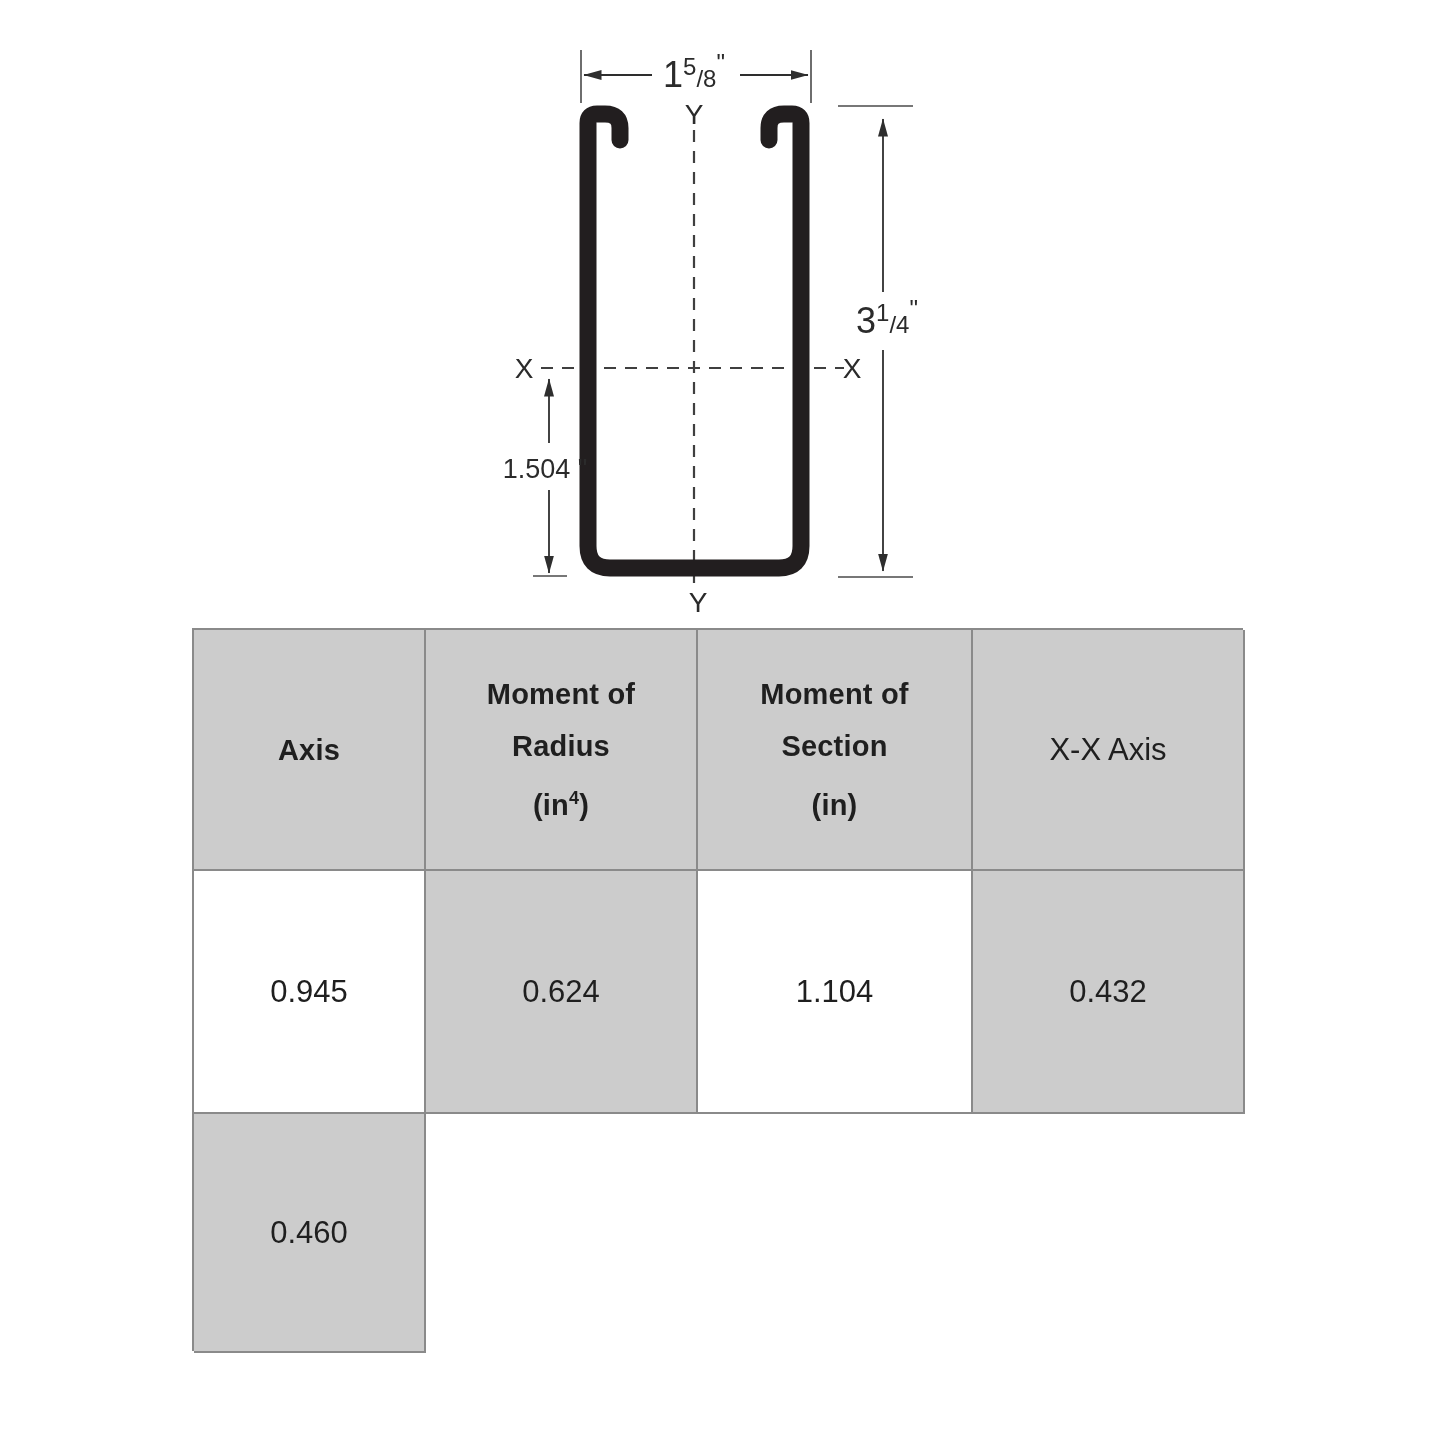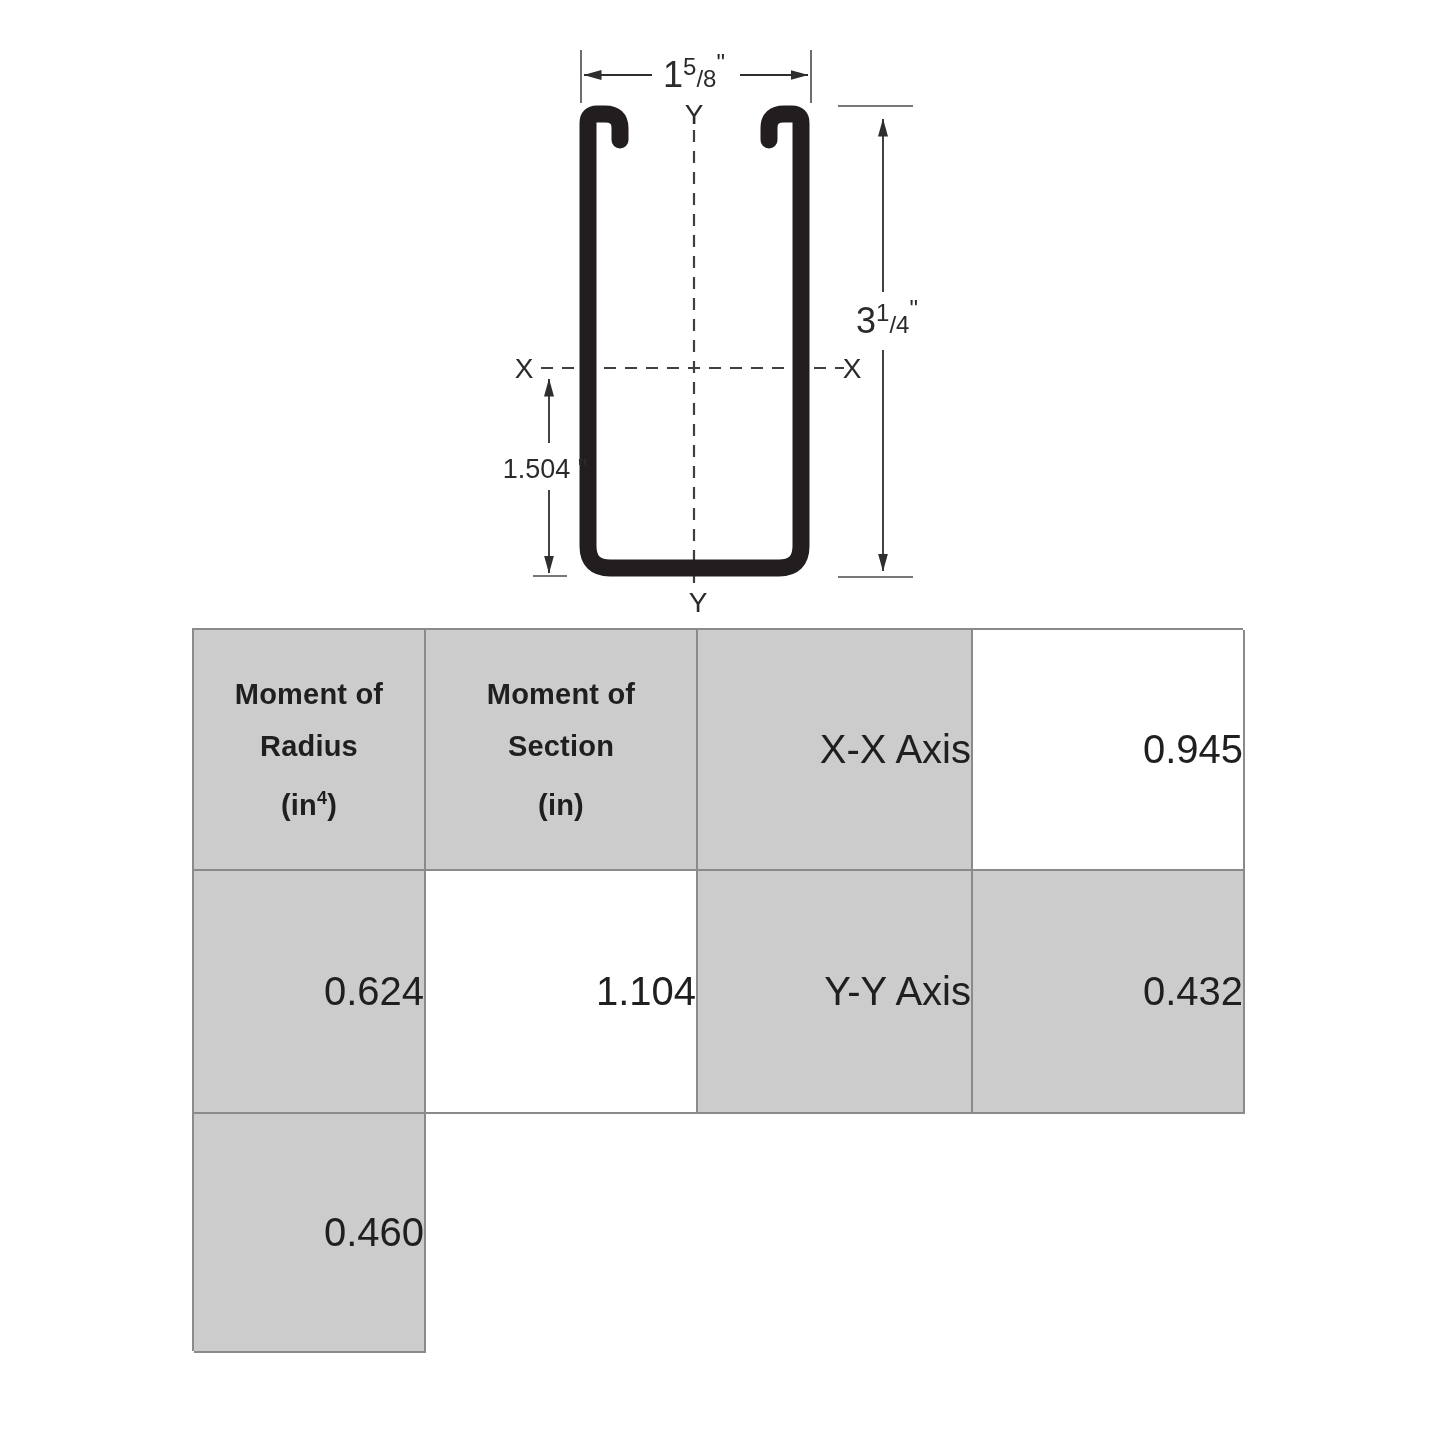"Axis" div.cell { html: none -> <div> <div>Axis</div> </div> }
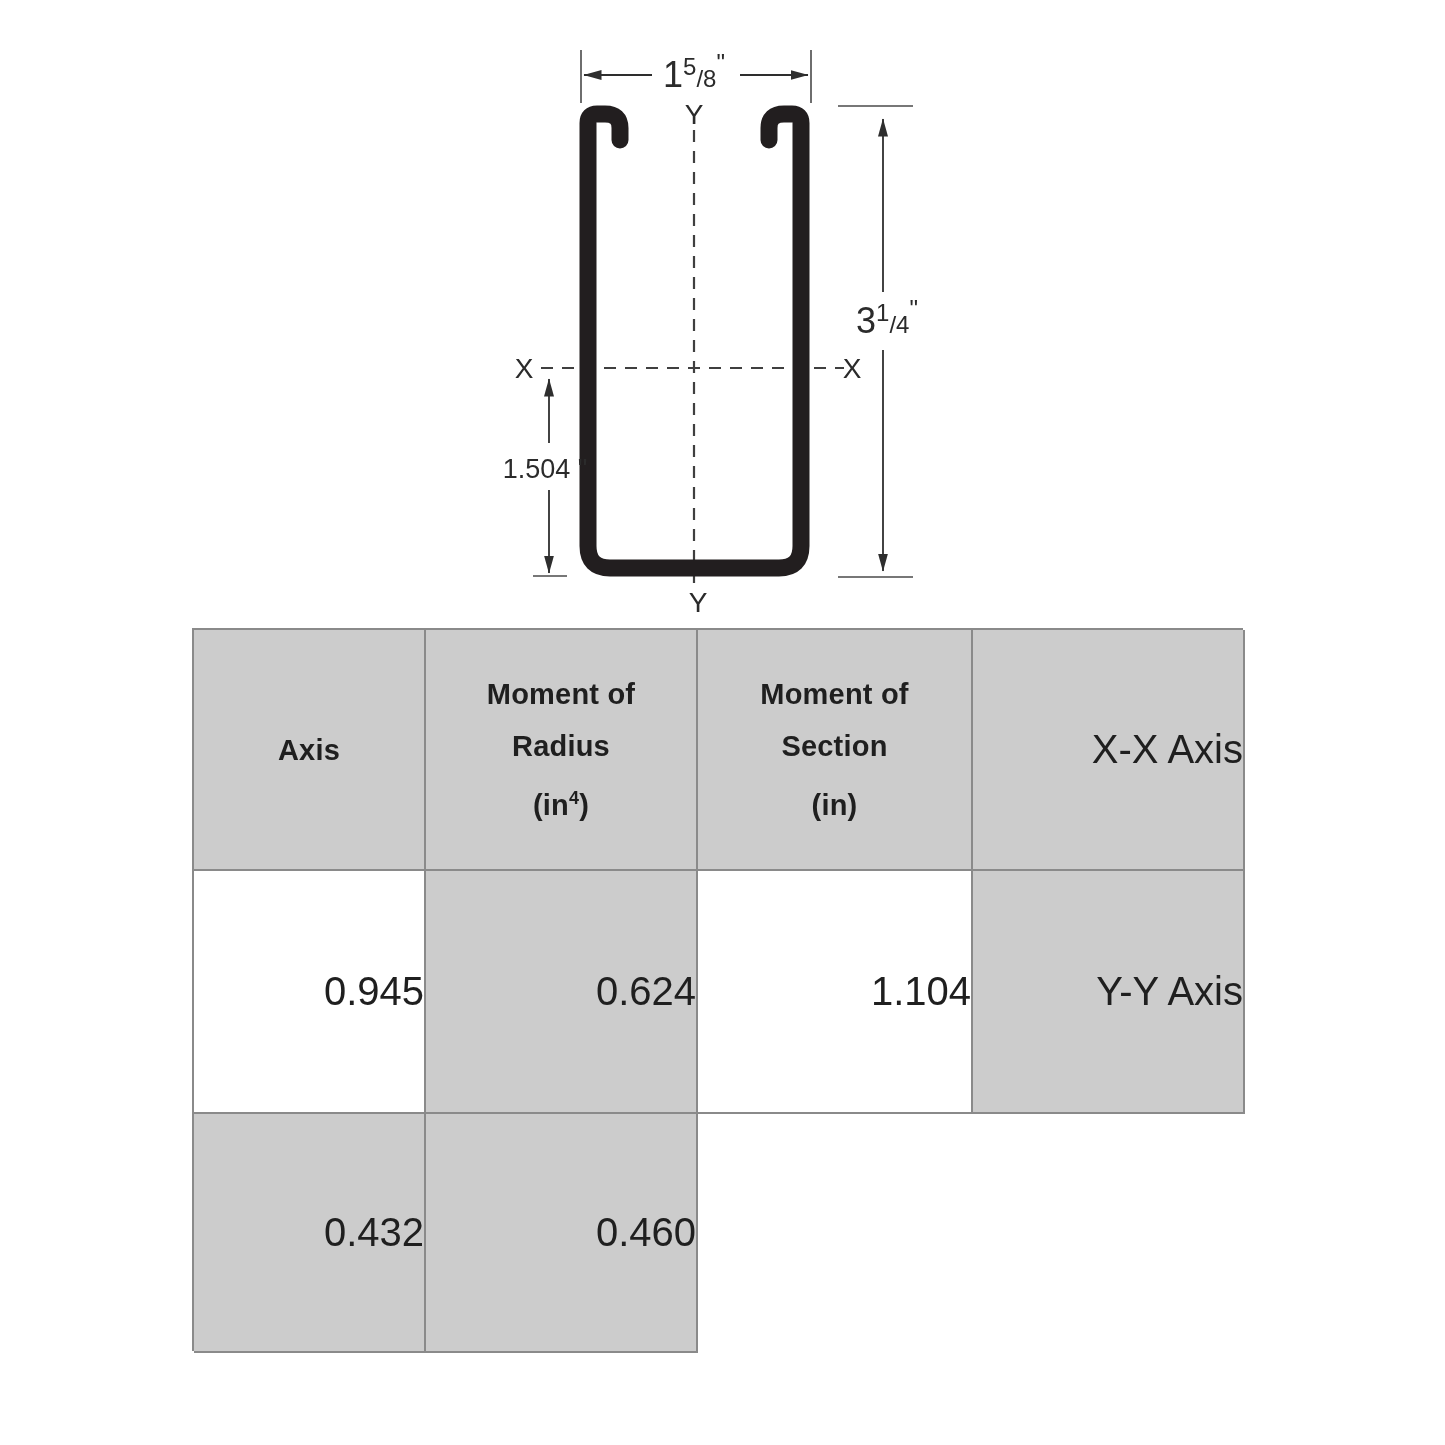"X-X Axis" .cell.value { align-items: flex-end -> none; font-size: 40px -> 31px }
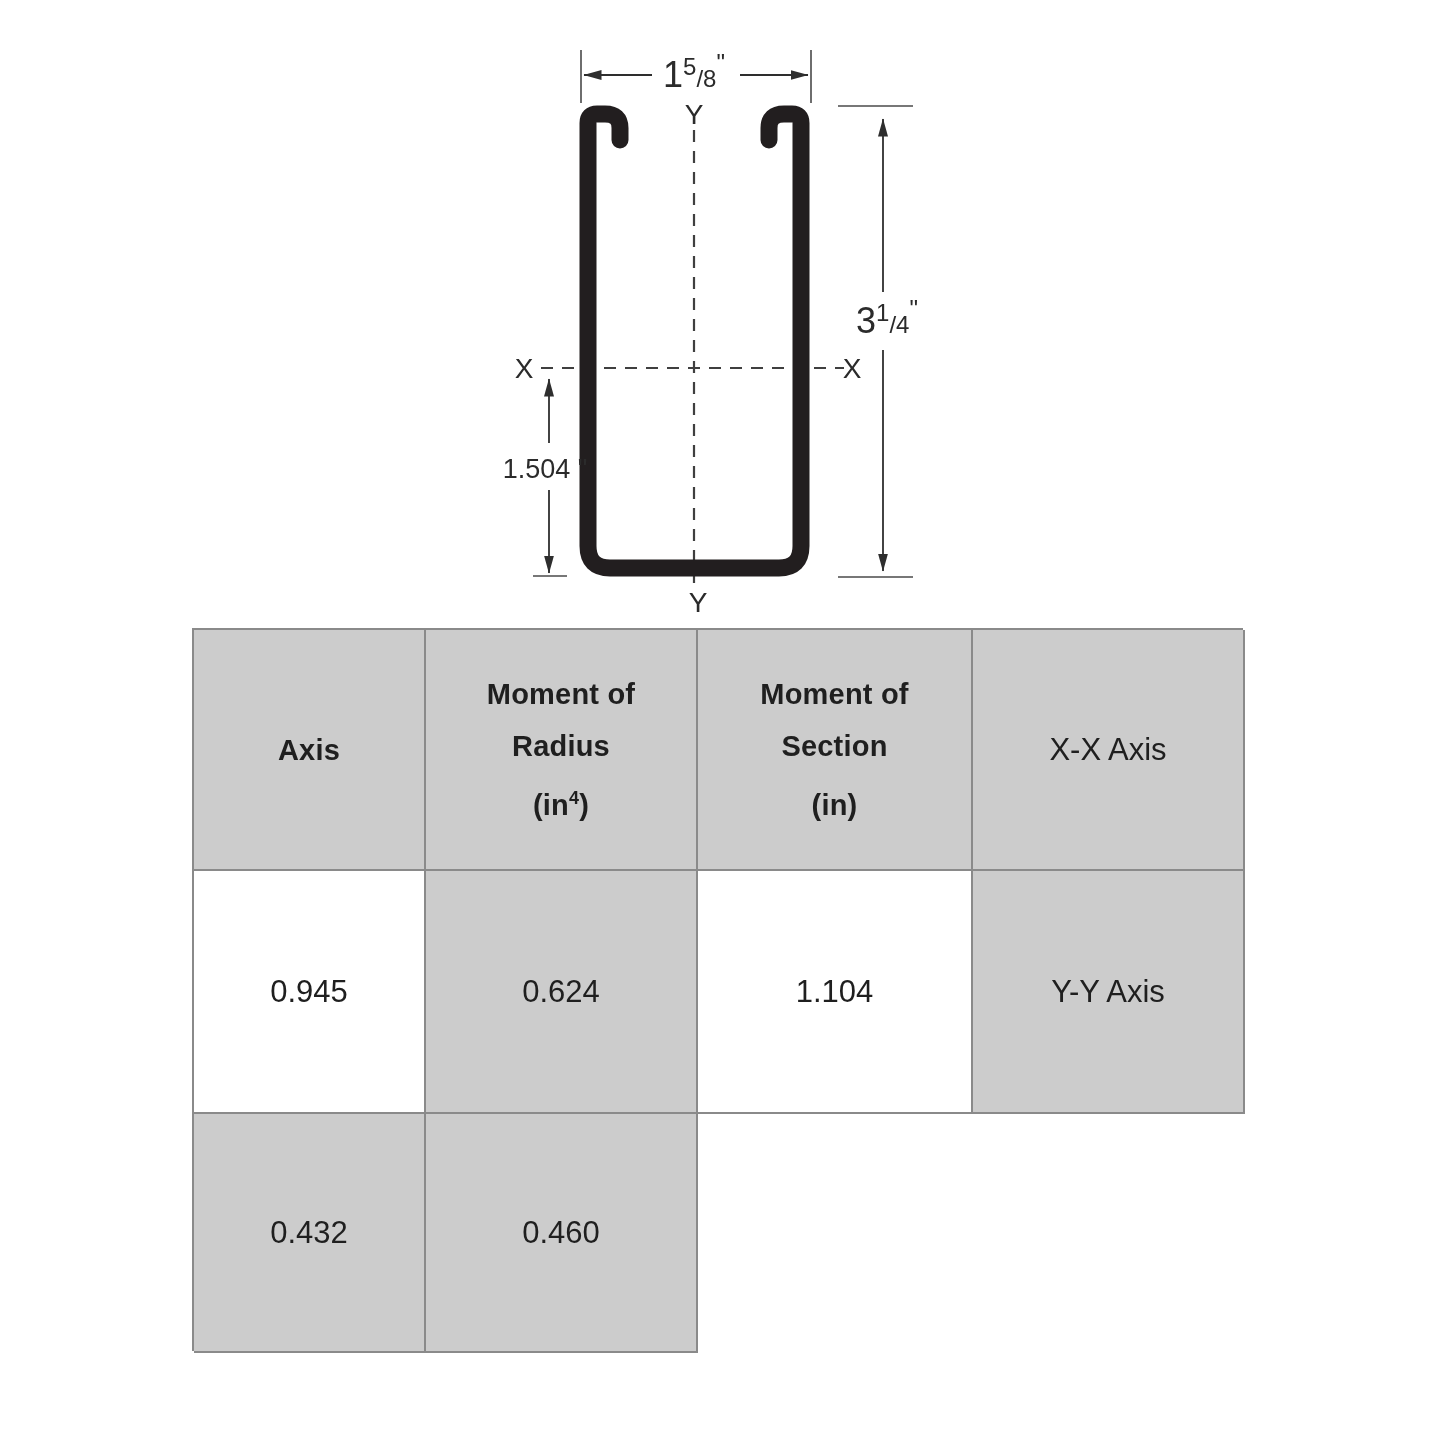"Y-Y Axis" div.cell { html: <div> <span>Y-Y Axis</span> </div> -> none }
